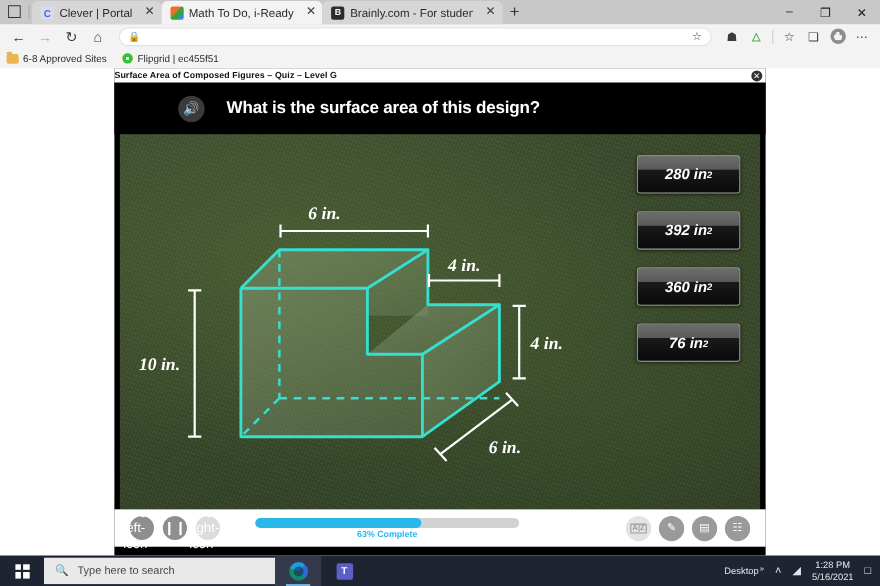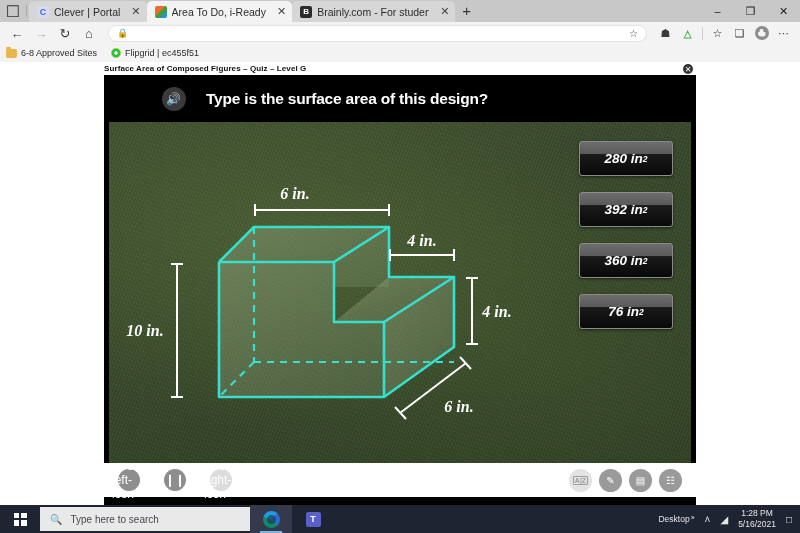"Area To Do, i-Ready" span.tab-title { text: Area -> Math }
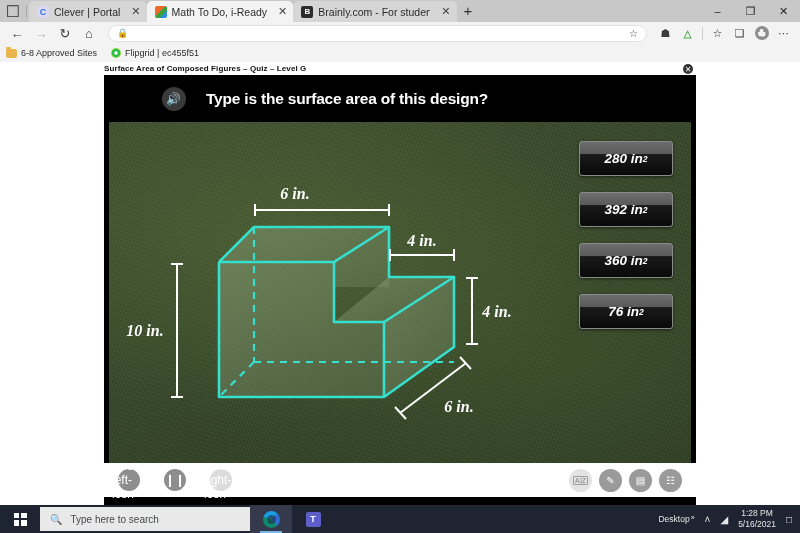"Type is the surface area" div.question-text { text: Type -> What }
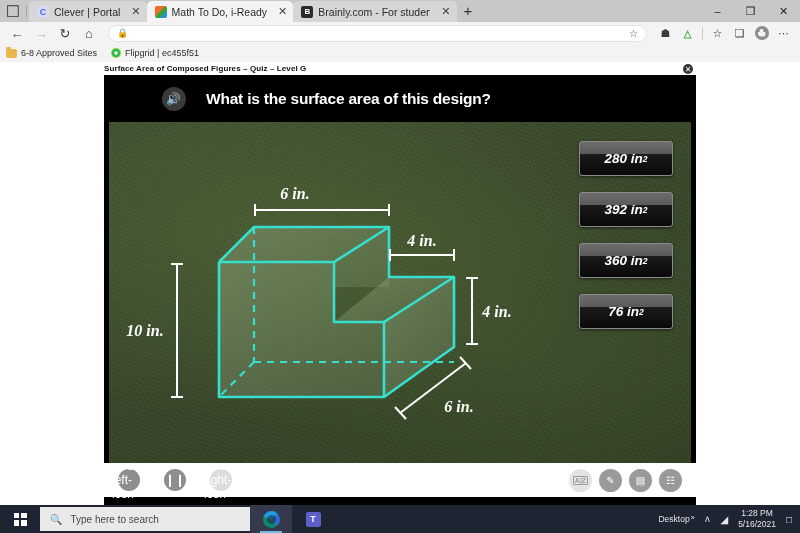"arrow-left-icon" .bottombar { gap: 24px -> 8px }
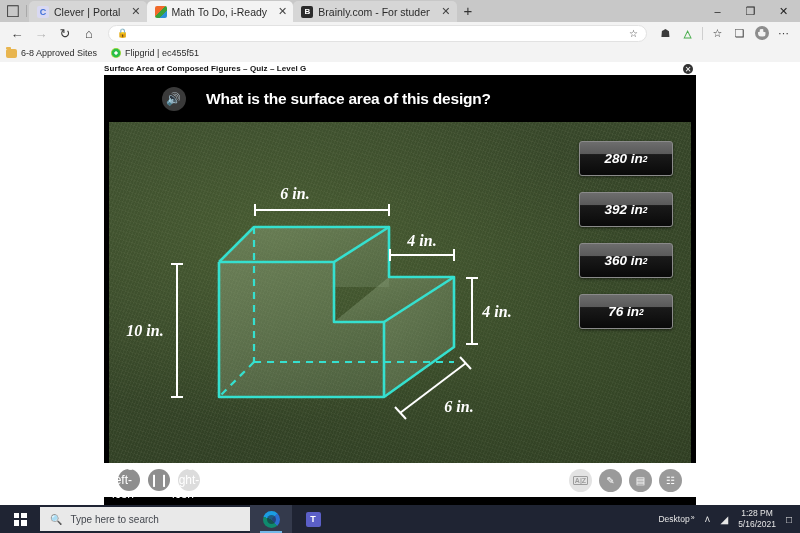"63% Complete" div.progress-wrap { html: none -> <div> <div> <div></div> </div> <div>63% Complete</div> </div> }
